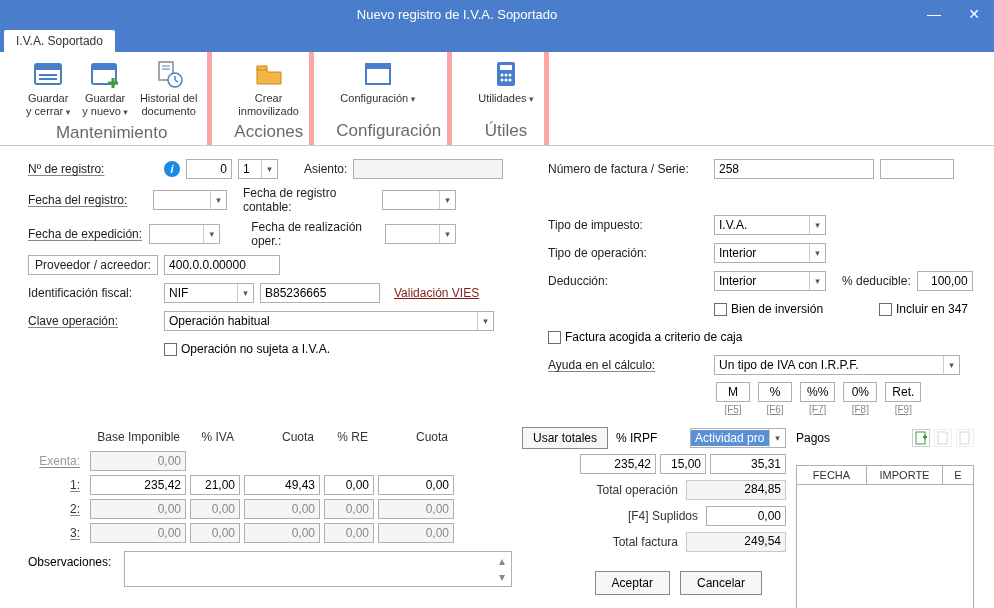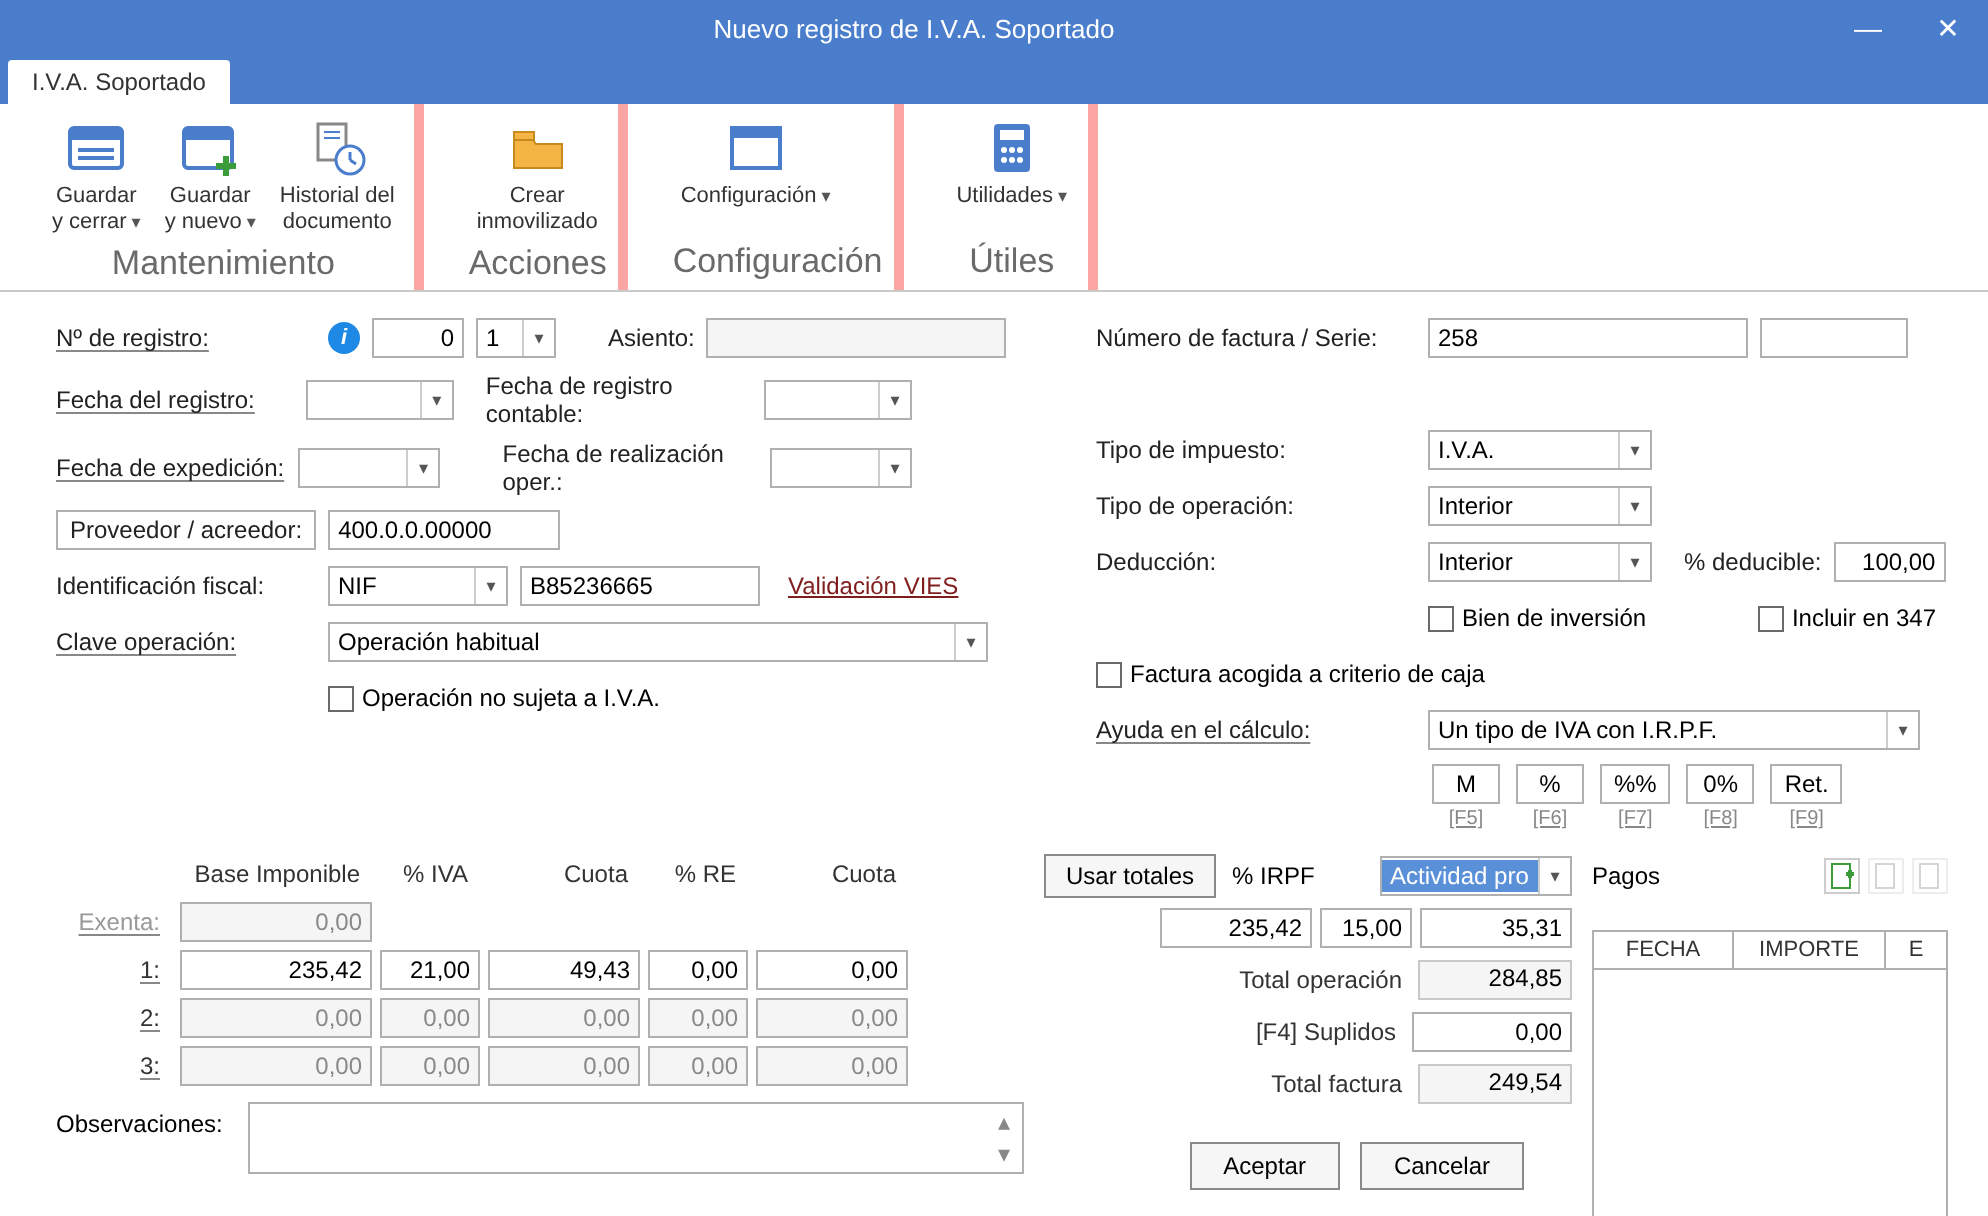"284,85" .tot-val { width: 77px -> 100px }
